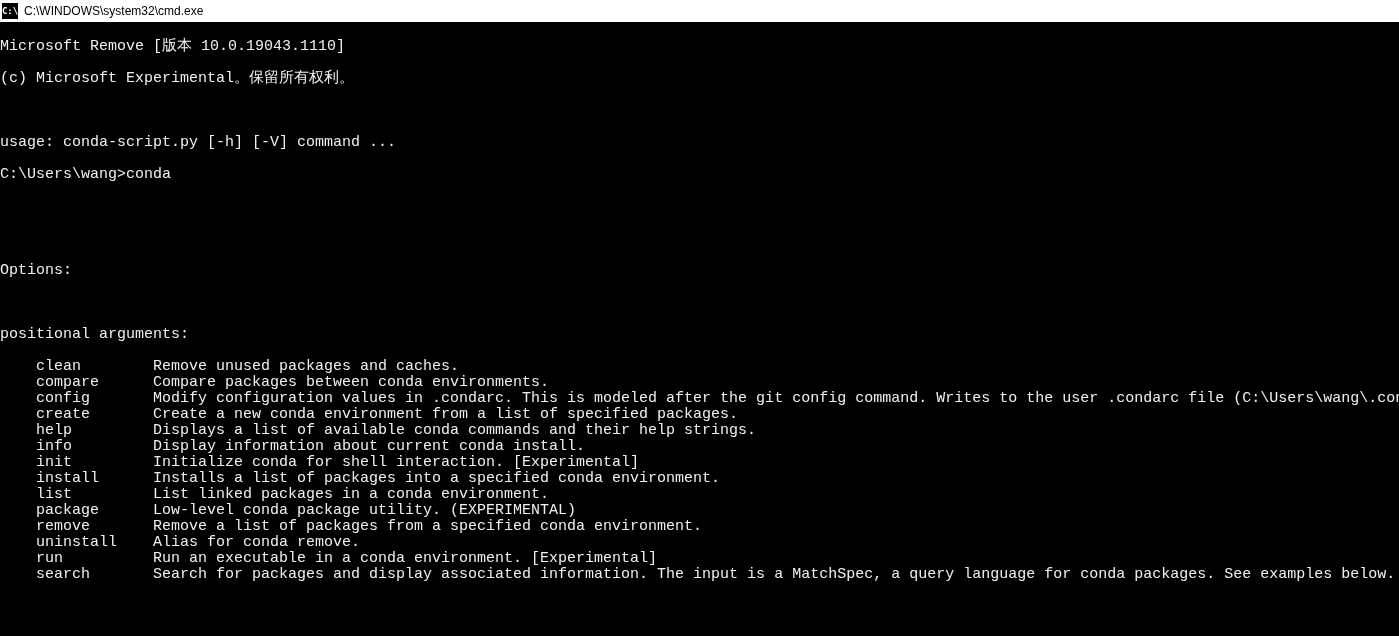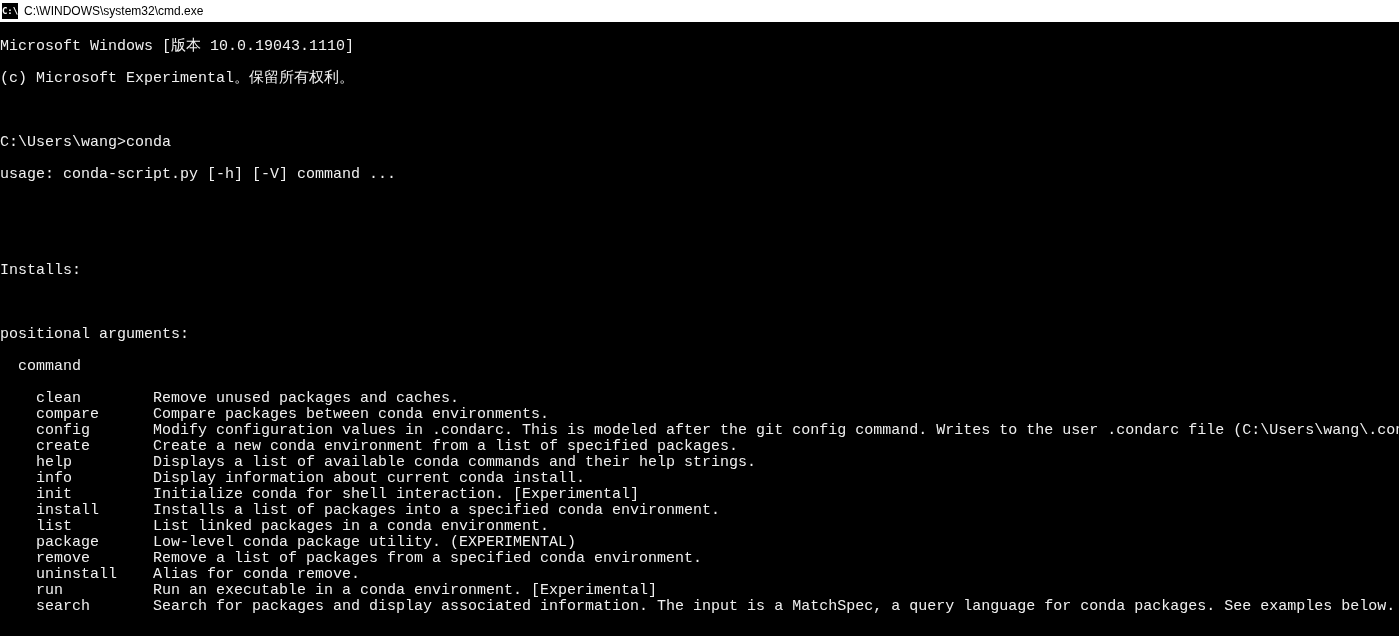"Microsoft Windows [版本 10.0.19043.1110]" div.line { text: Windows -> Remove }
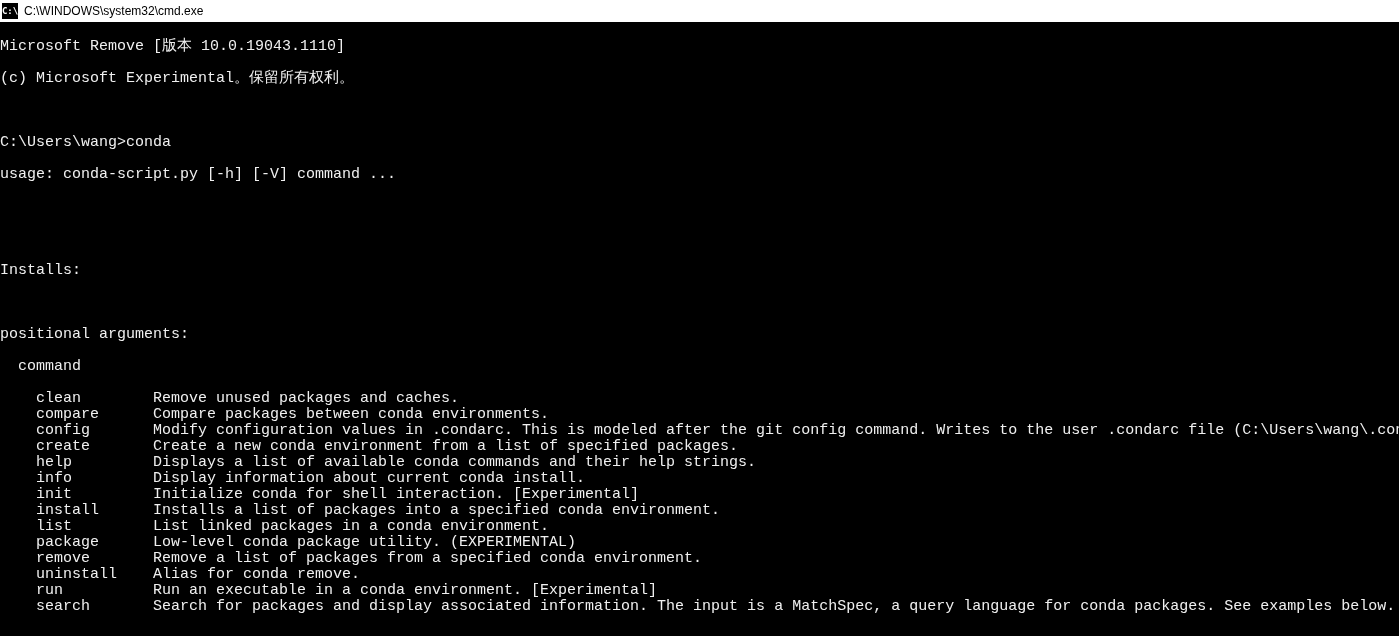"C:\Users\wang>conda" div.line { order: before "usage: conda-script.py [-h] [-V] command" -> after "usage: conda-script.py [-h] [-V] command" }
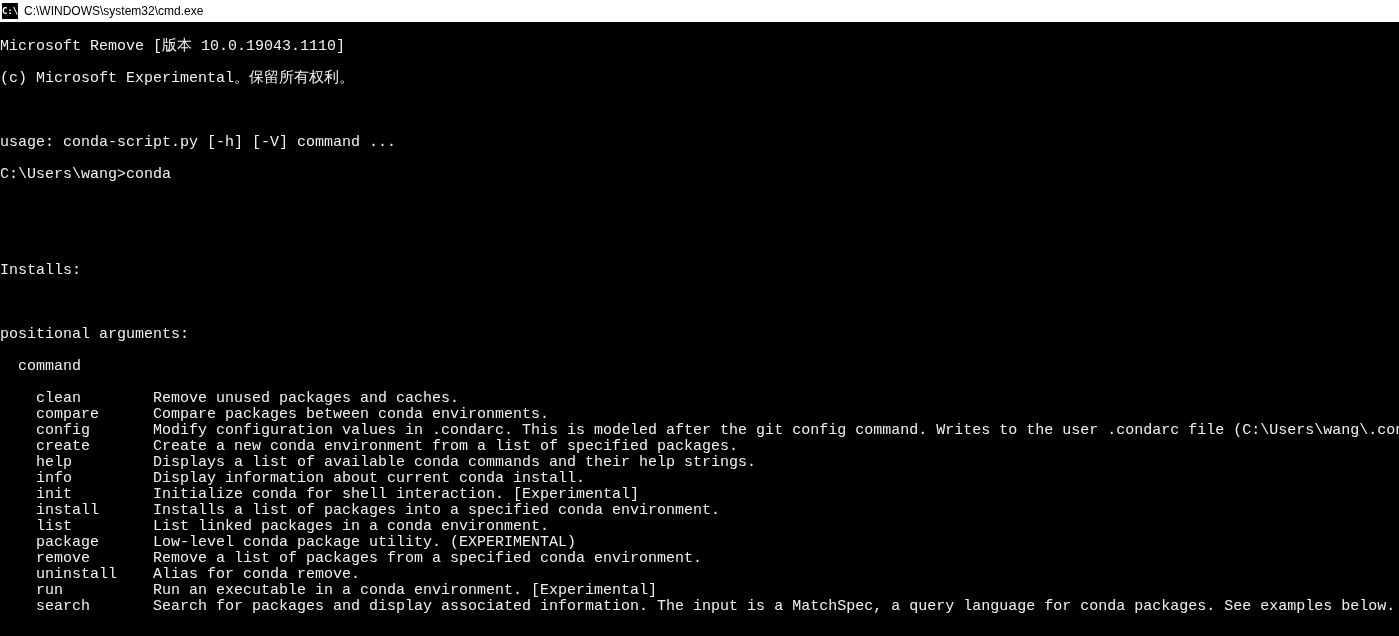"Installs:" div.line { text: Installs -> Options }
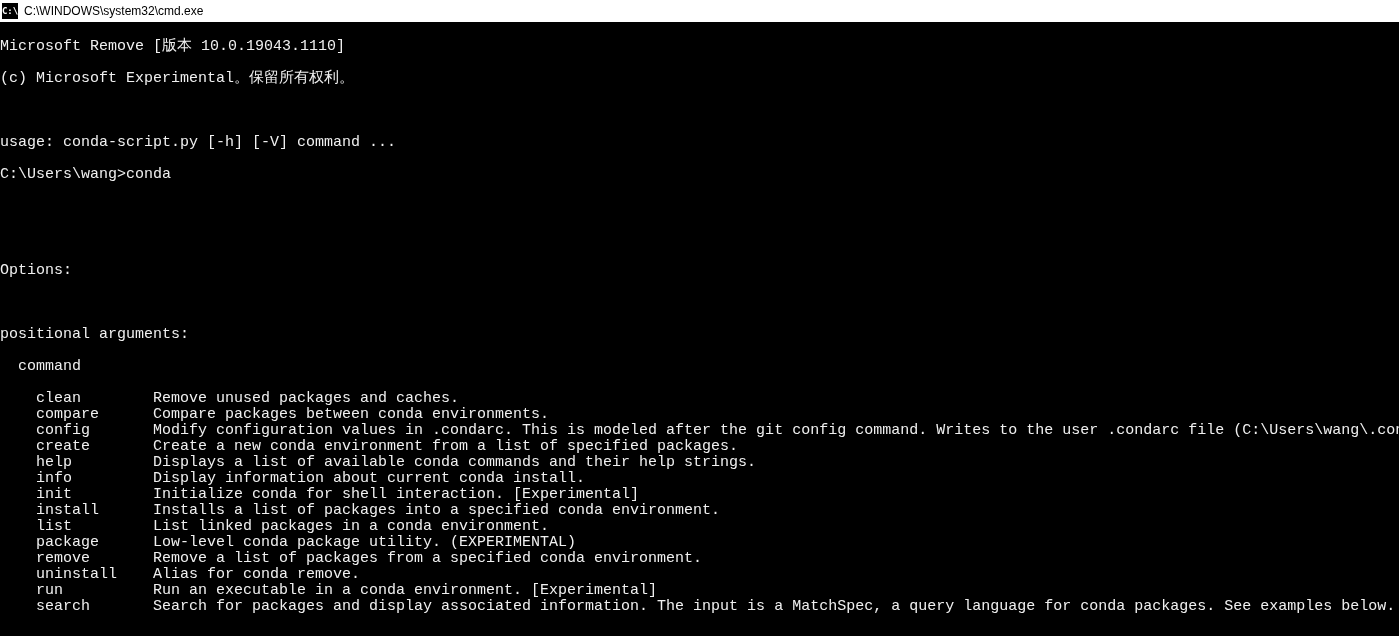"command" div.line { html: <div> command</div> -> none }
